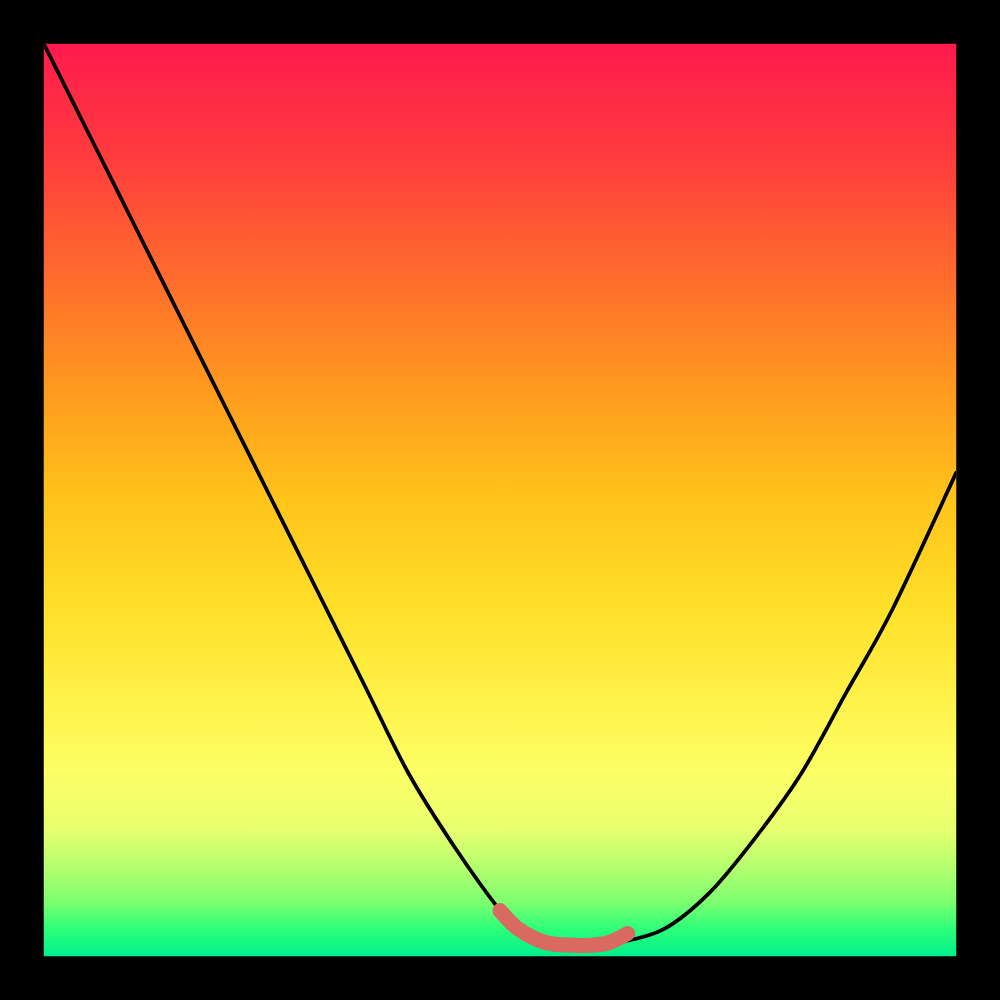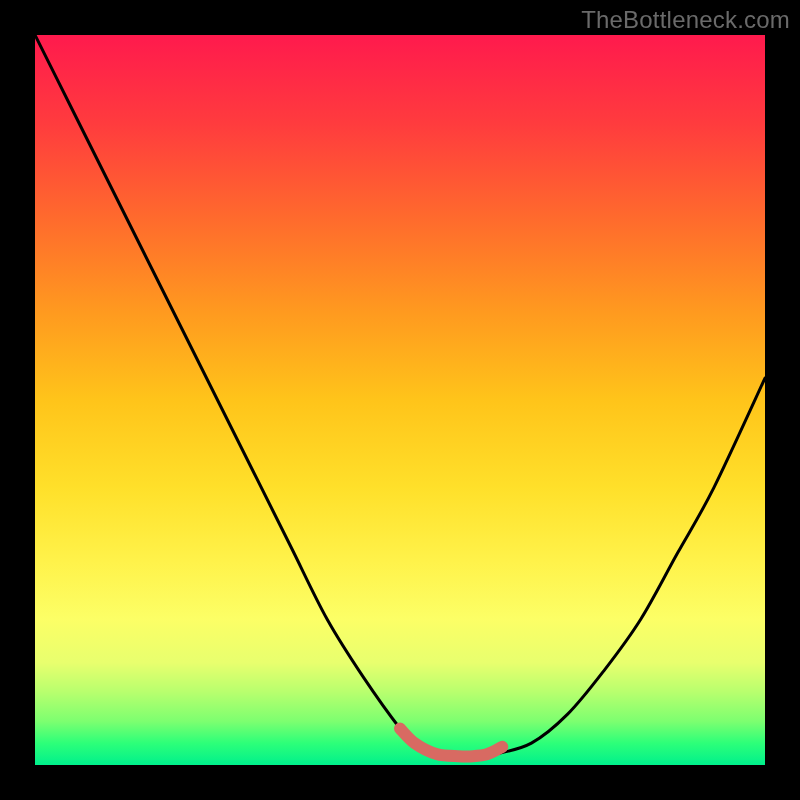"TheBottleneck.com" div.watermark { html: <div>TheBottleneck.com</div> -> none }
